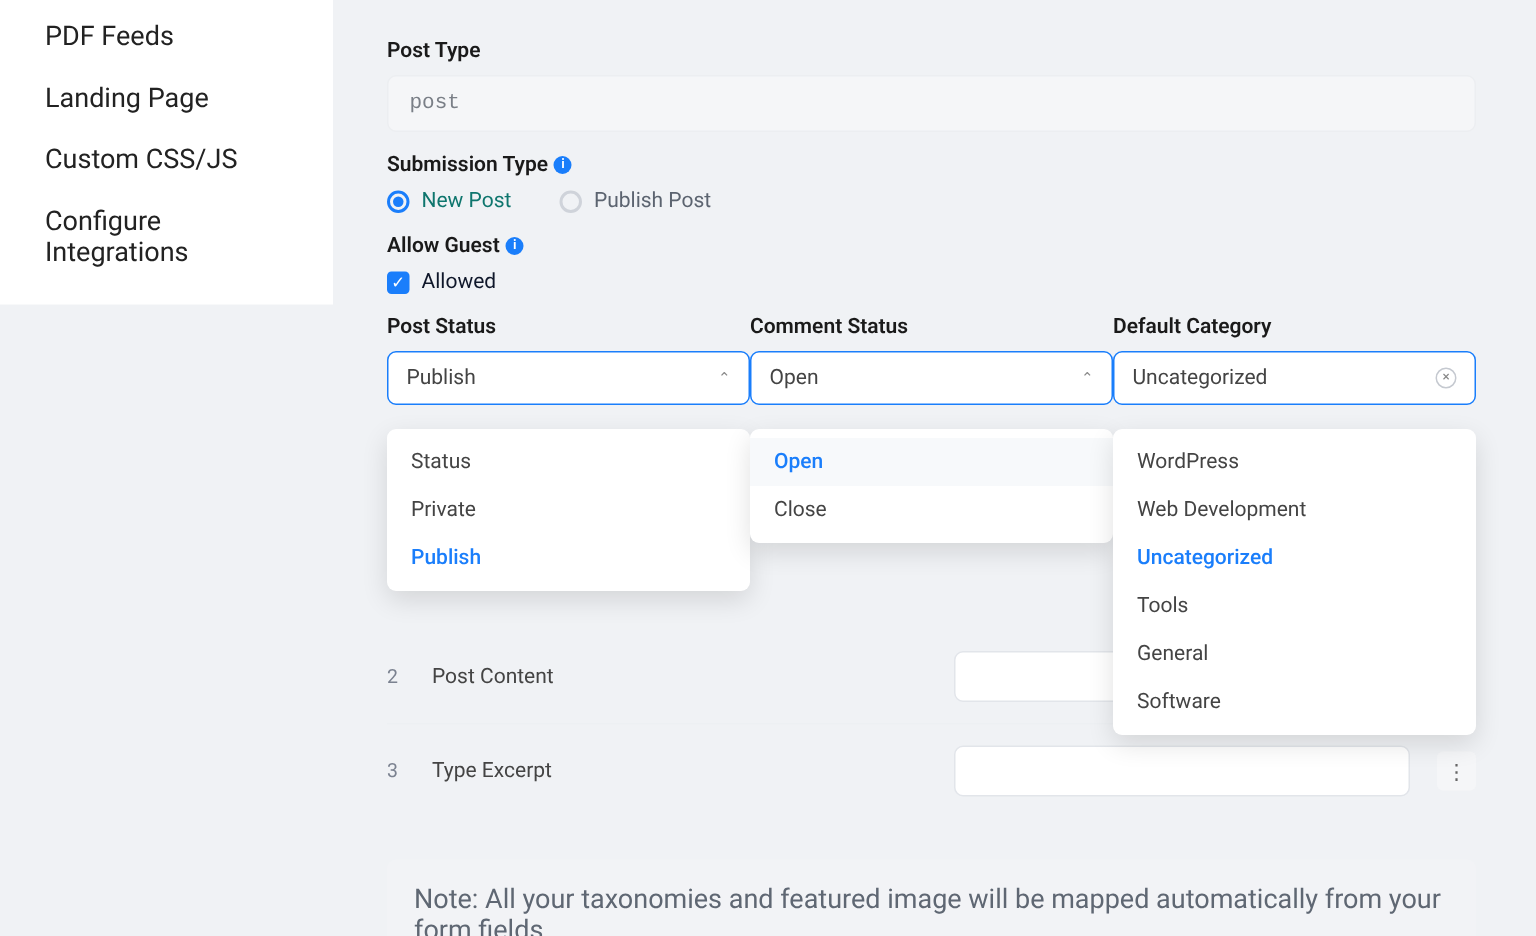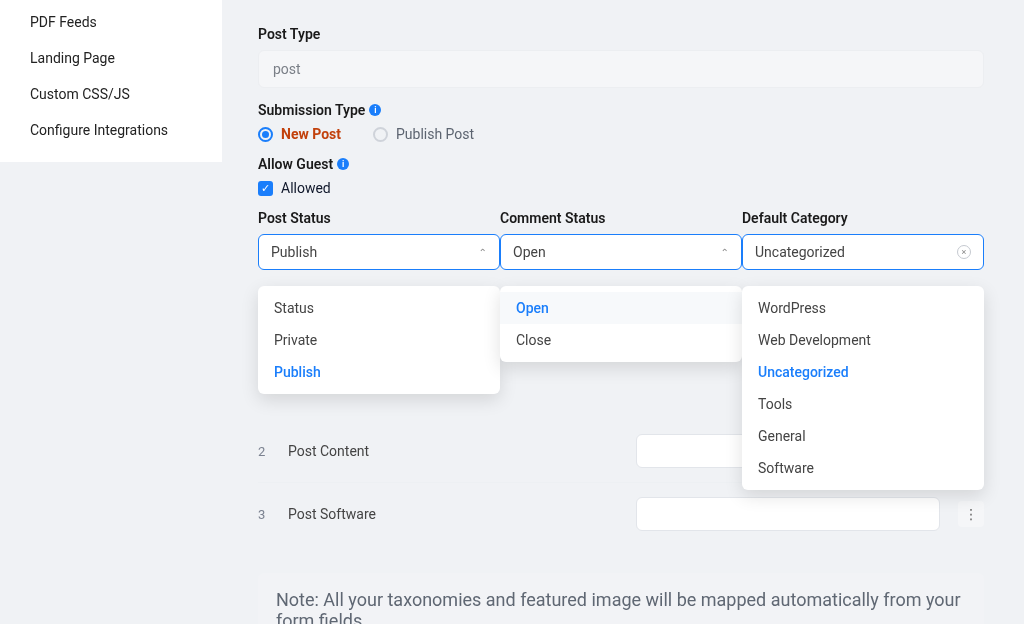"PDF Feeds" .sidebar-item { font-size: 14px -> 18px }
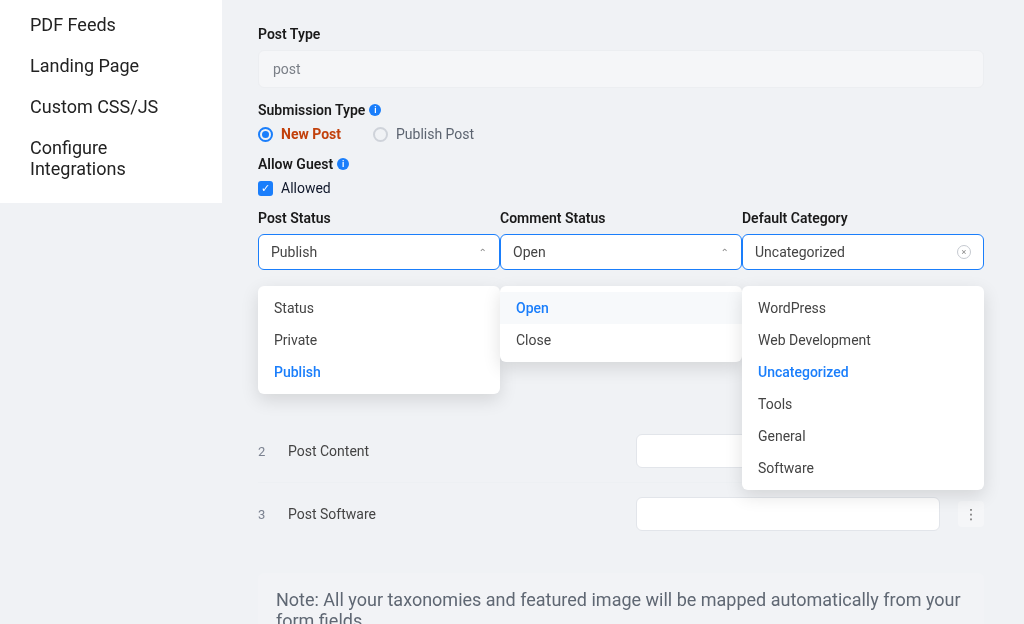"post" .readonly-input { font-family: none -> Liberation Mono, monospace }
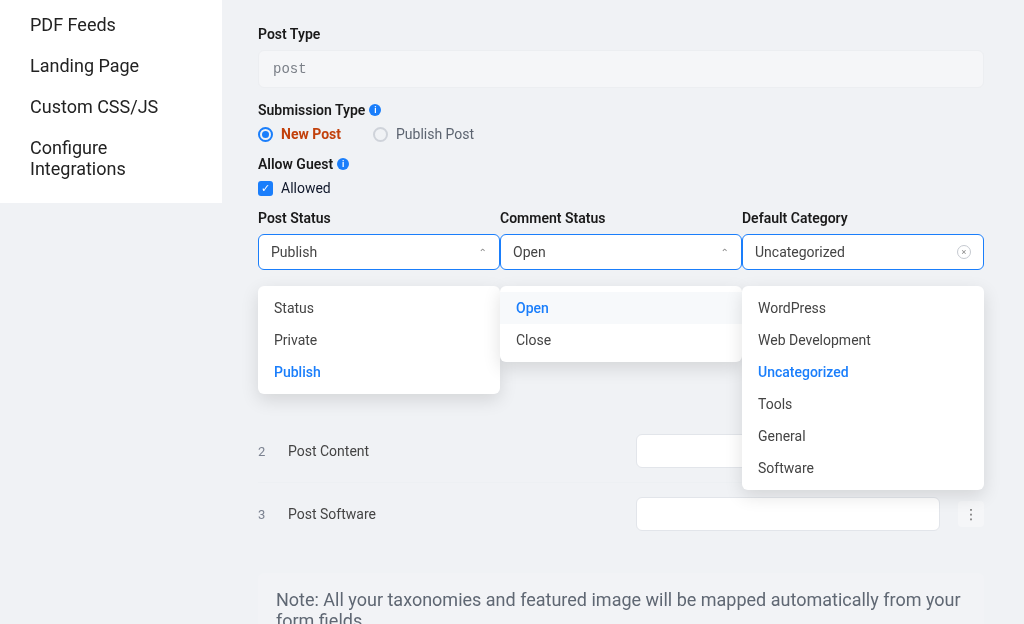"New Post" .radio-label.selected { color: #c2410c -> #0f766e; font-weight: 700 -> 400 }
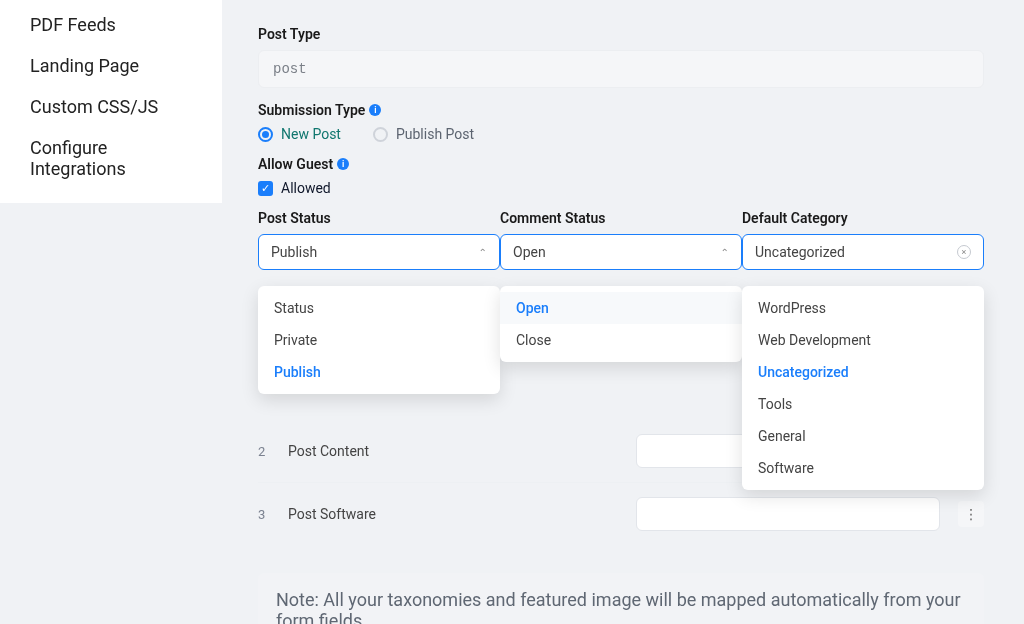"Post Software" span.row-name { text: Post Software -> Type Excerpt }
